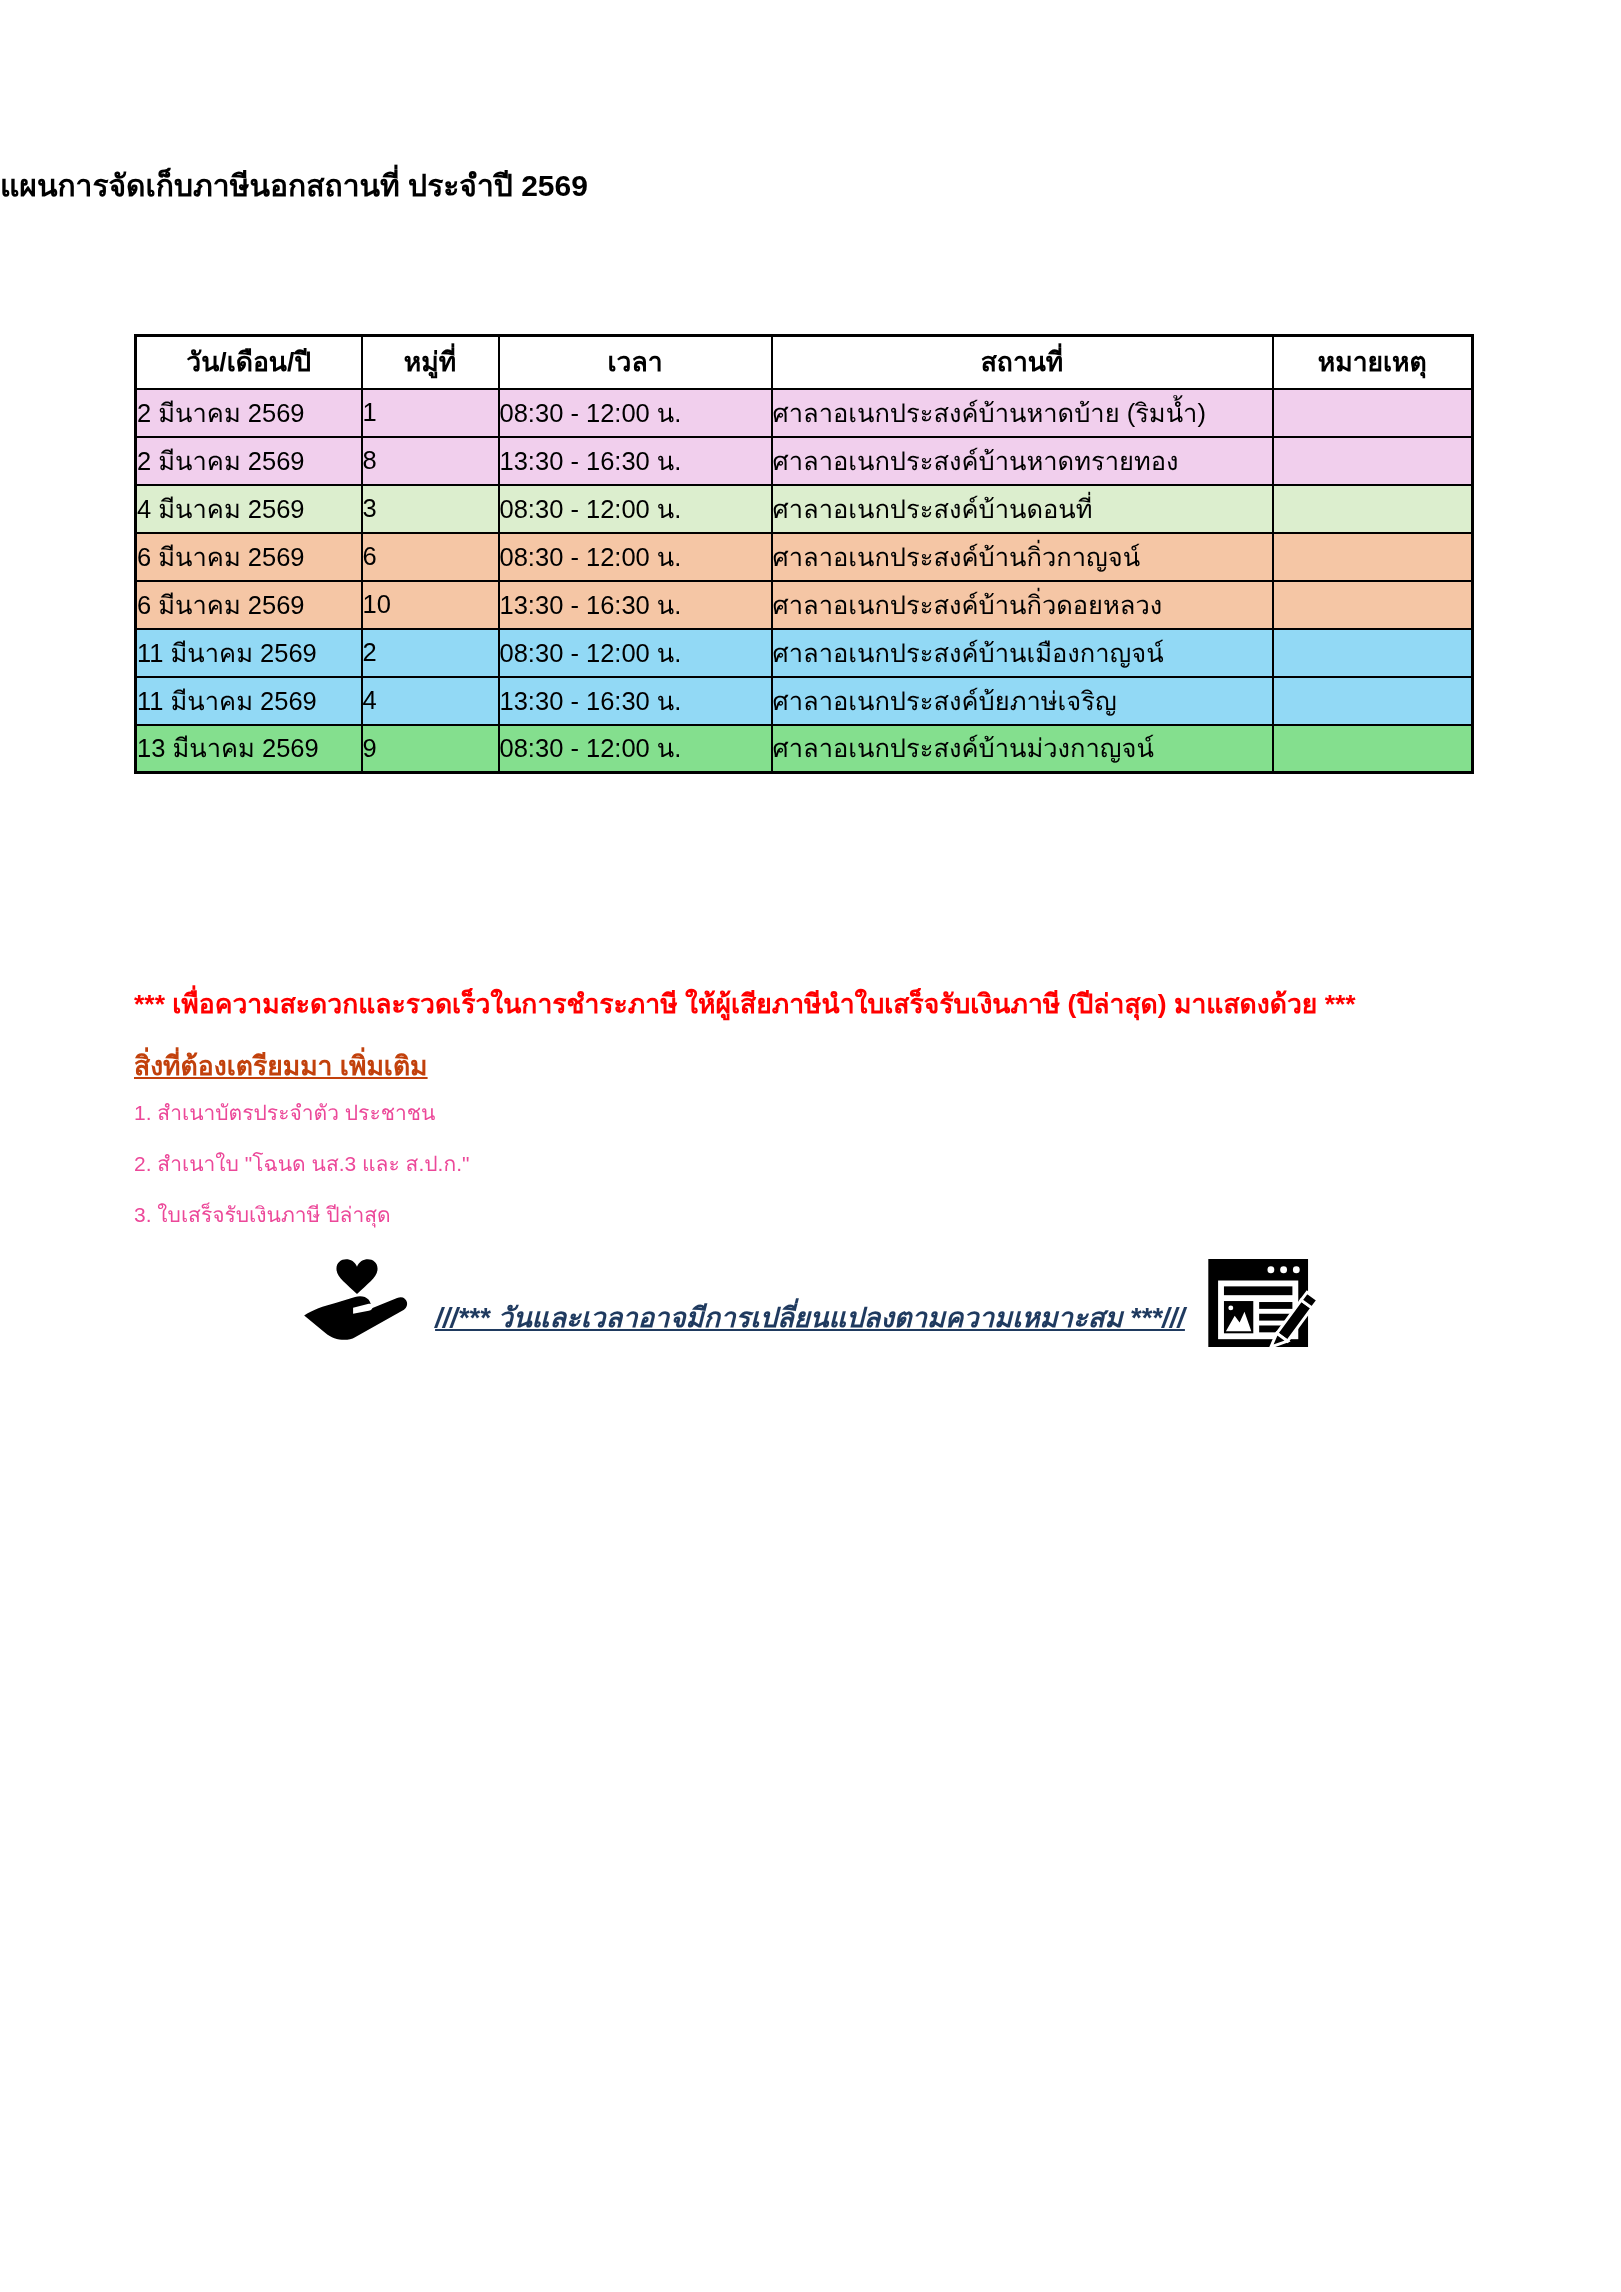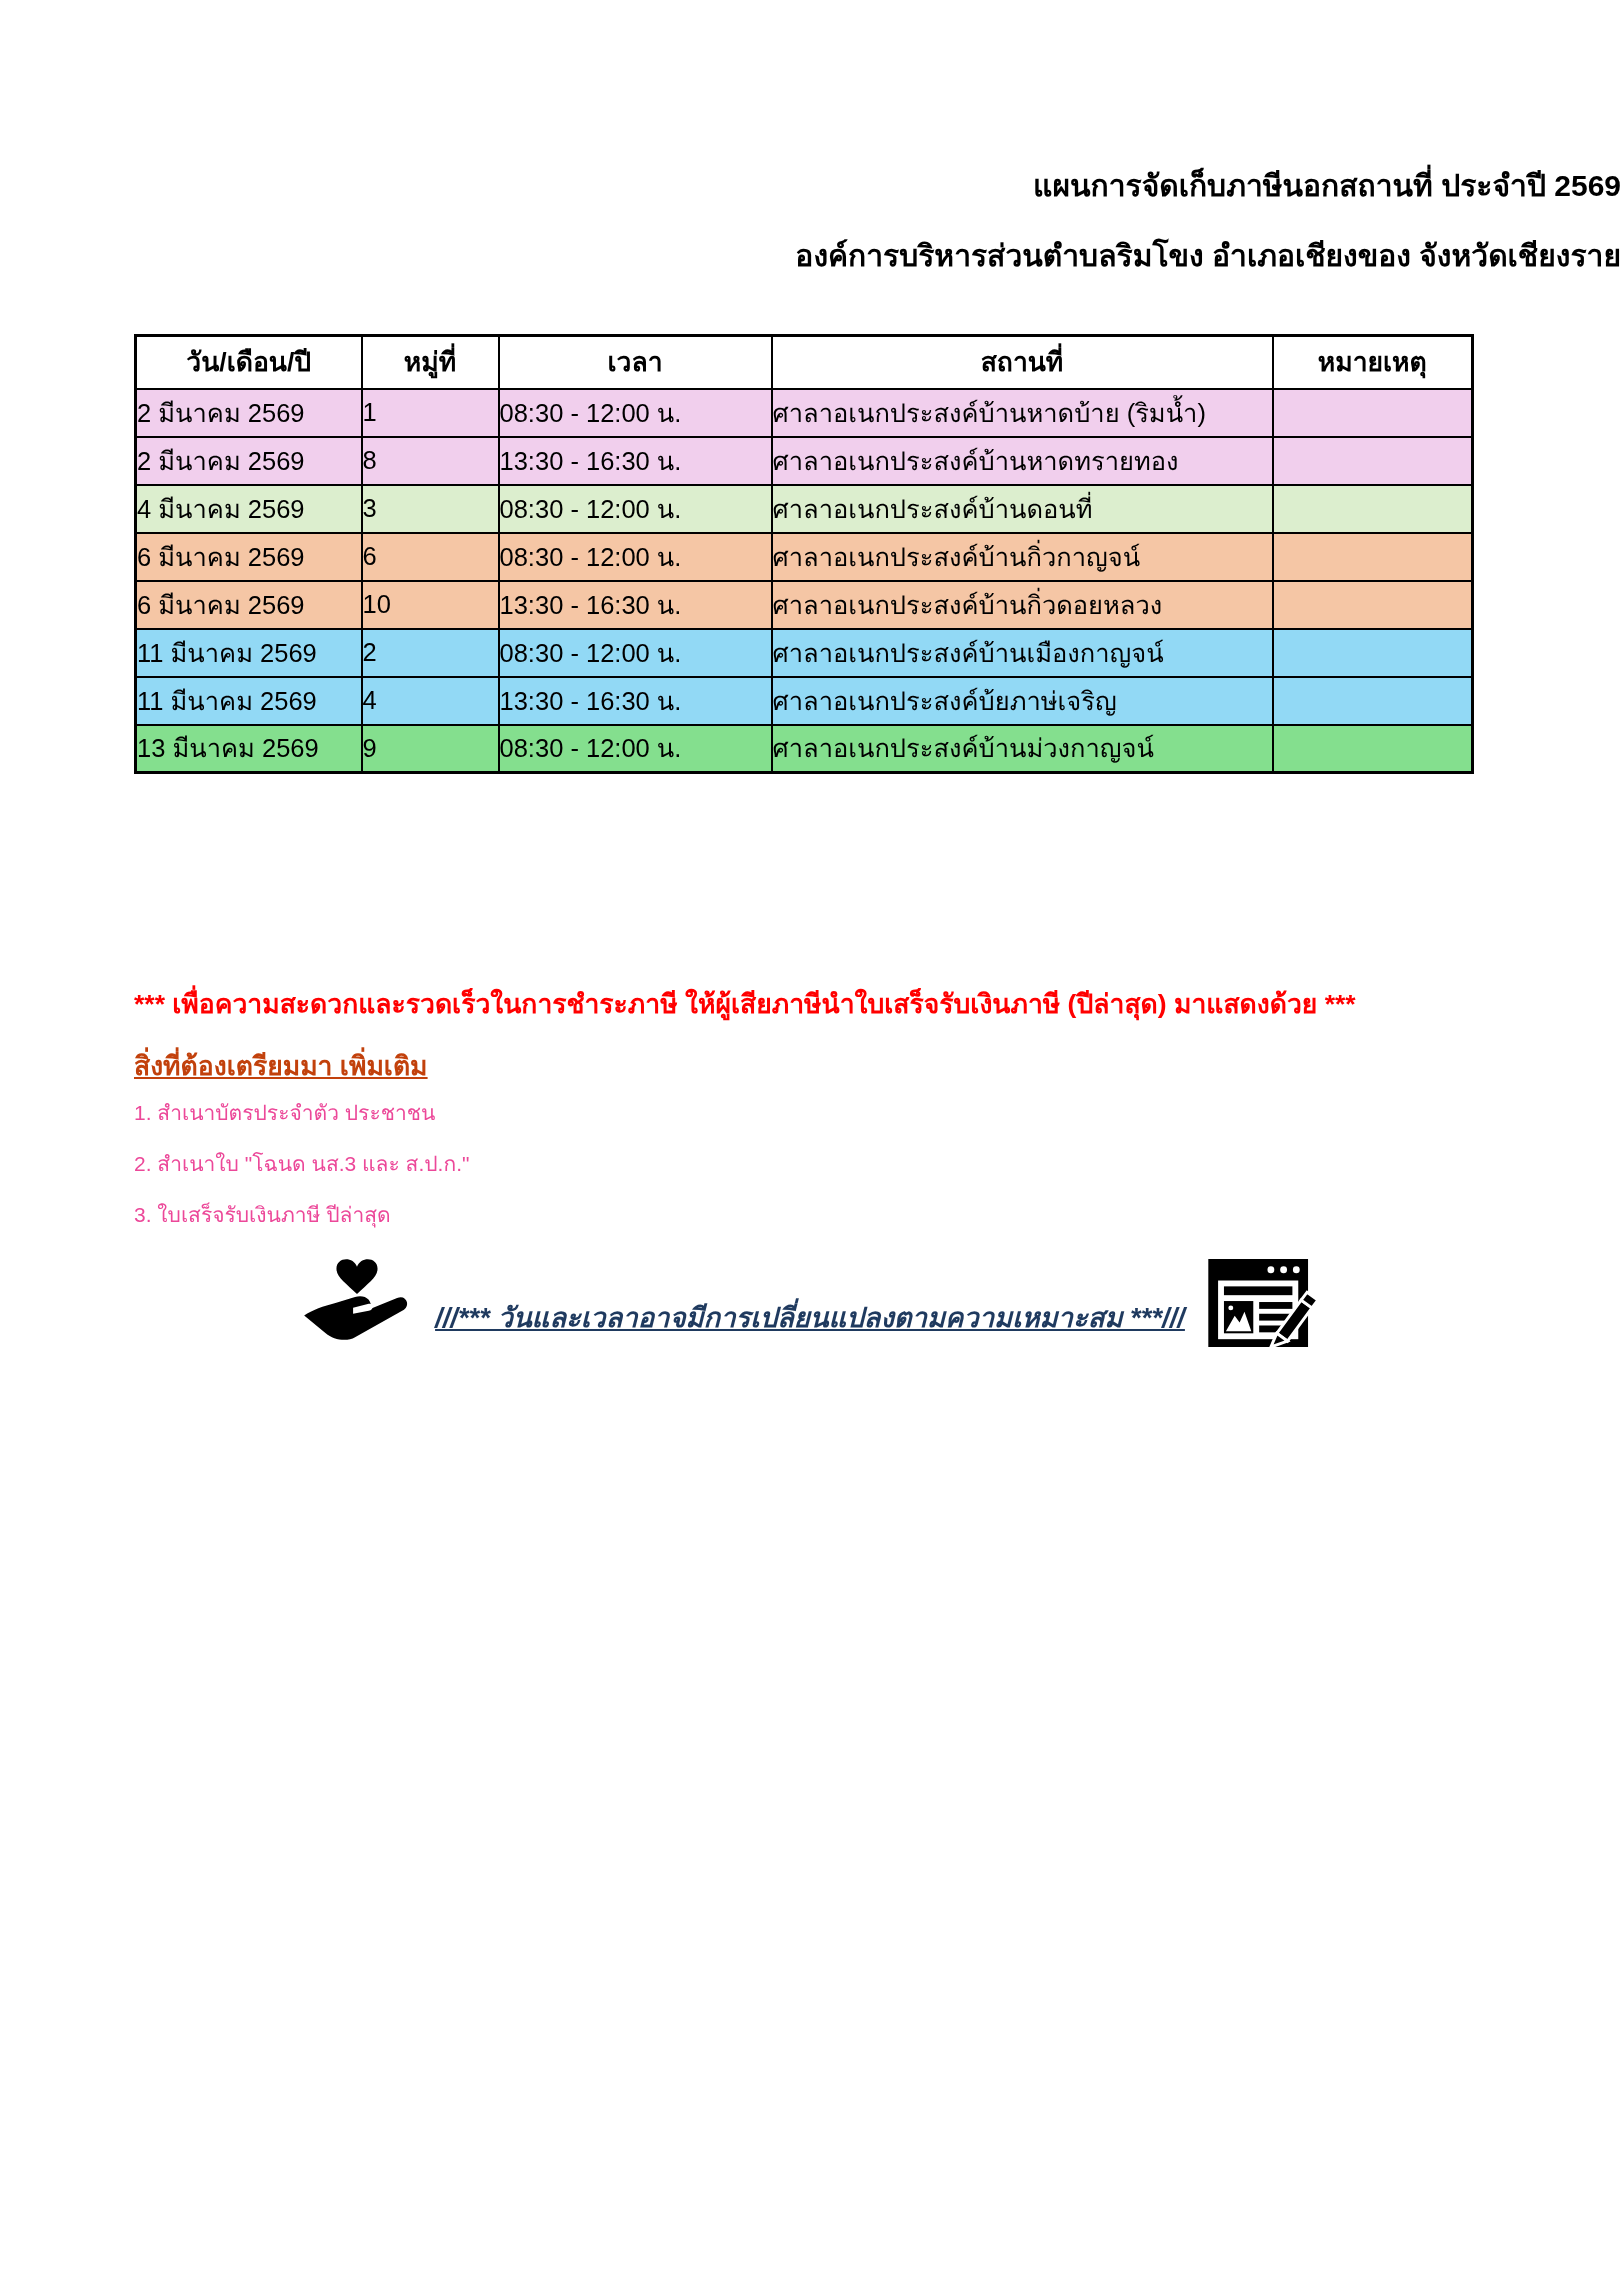"แผนการจัดเก็บภาษีนอกสถานที่ ประจำปี 2569" .title-line1, .title-line2 { text-align: right -> left }
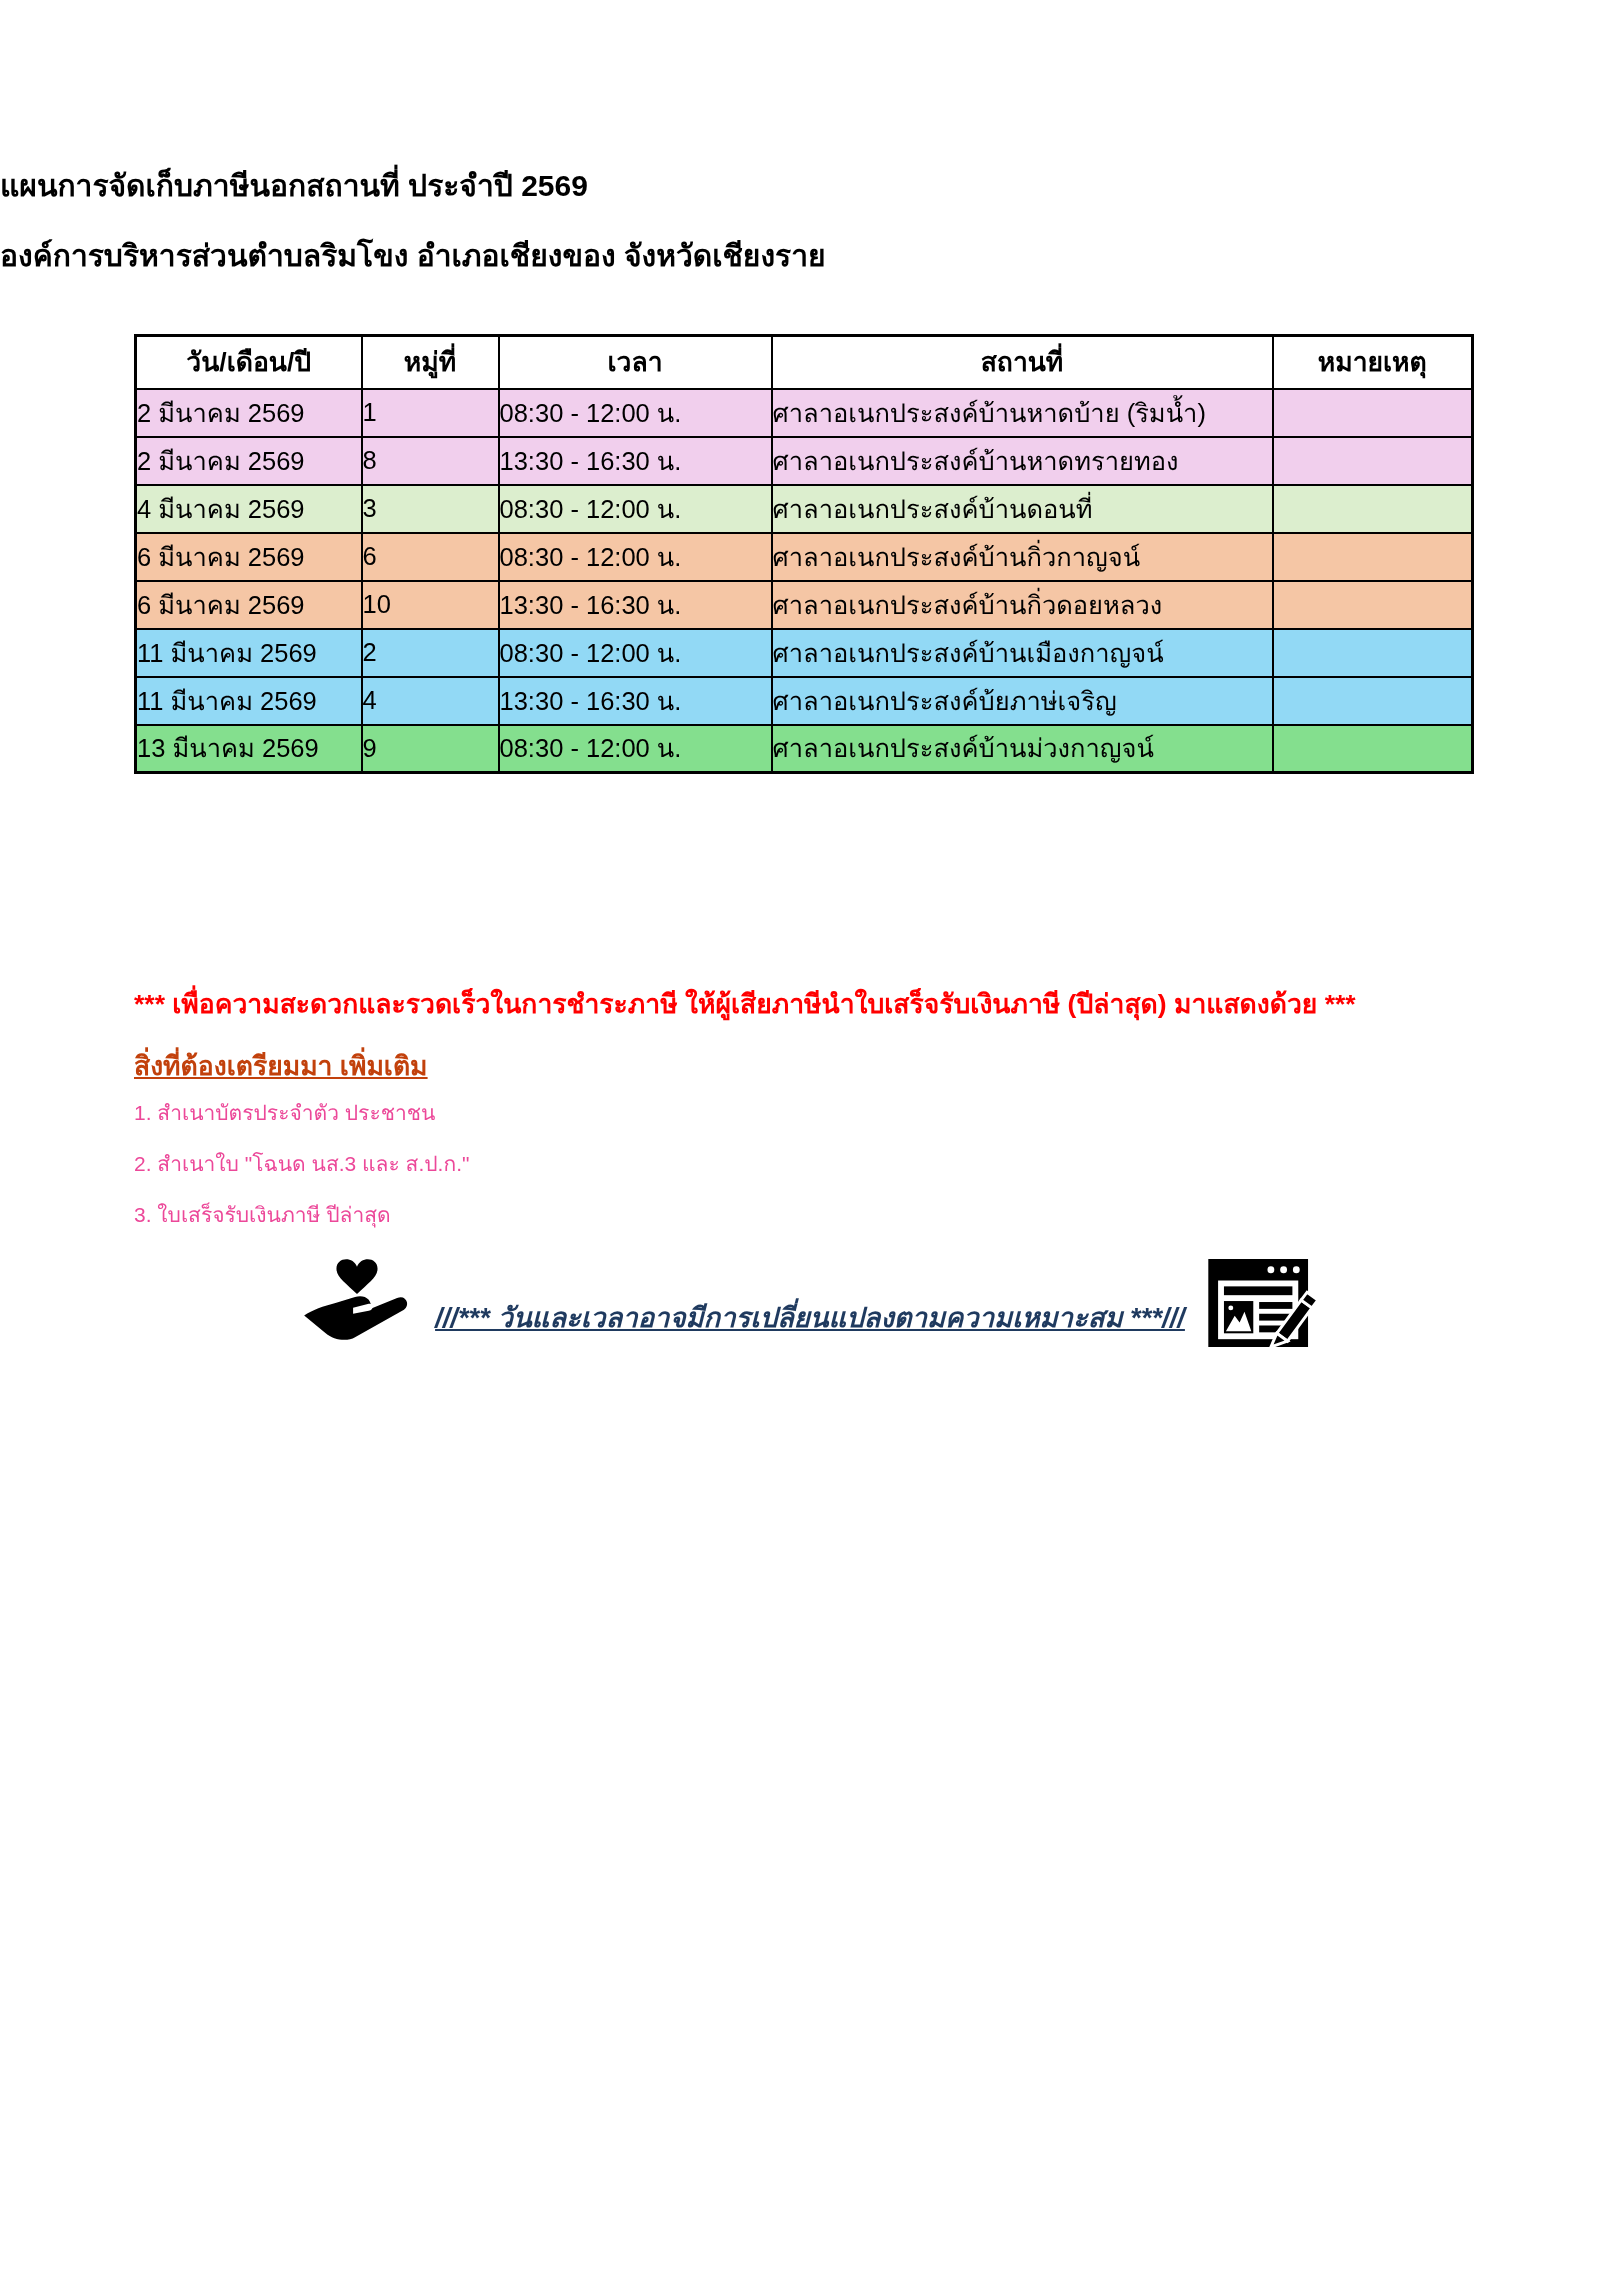"องค์การบริหารส่วนตำบลริมโขง" div.title-line2 { html: <div>องค์การบริหารส่วนตำบลริมโขง อำเภอเชียงของ จังหวัดเชียงราย</div> -> none }
